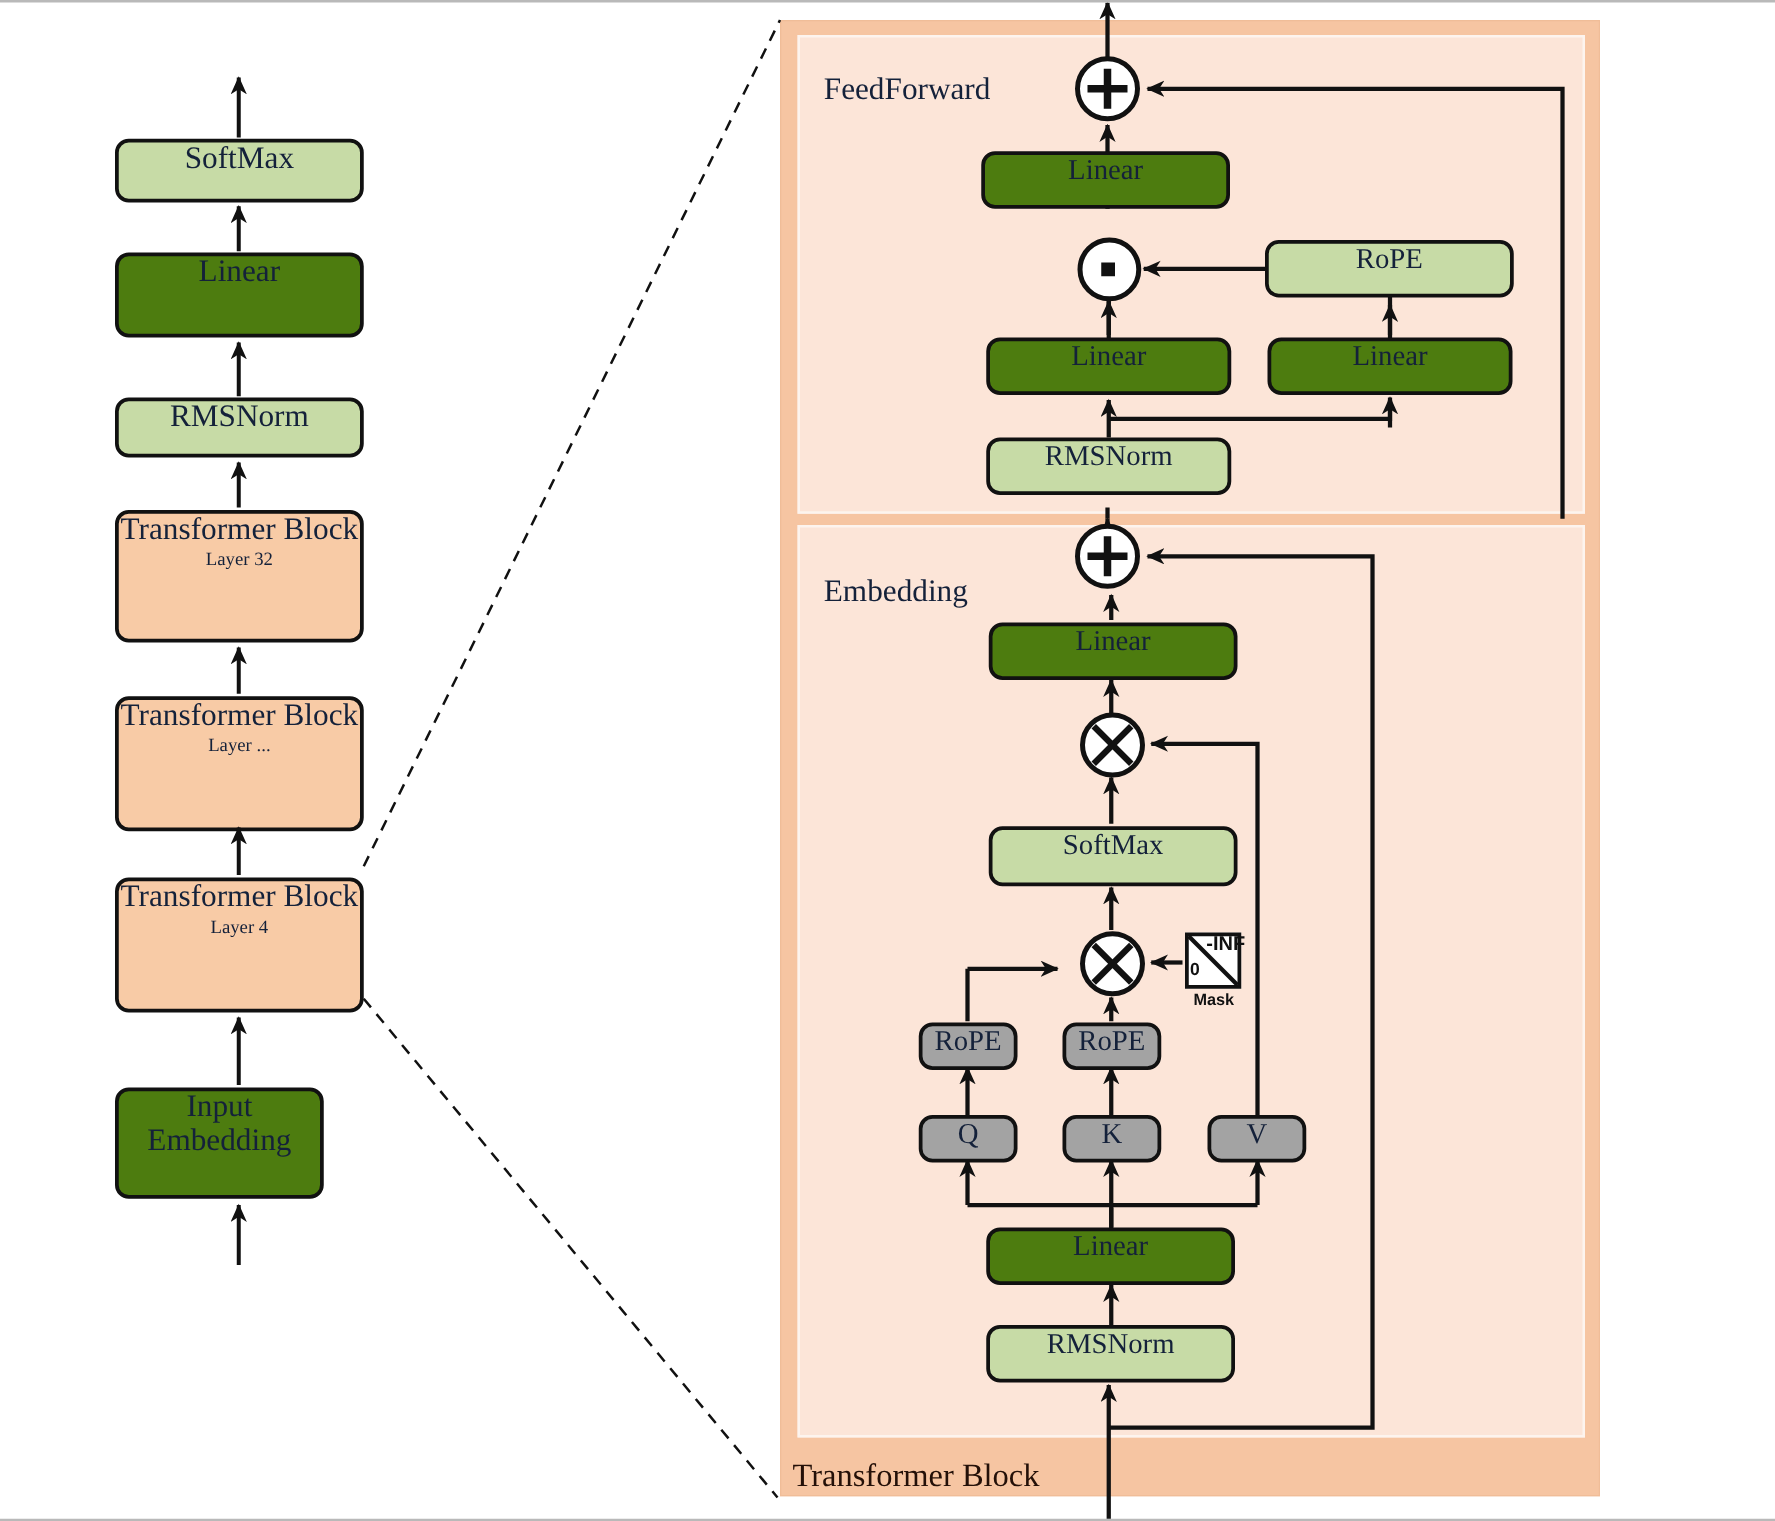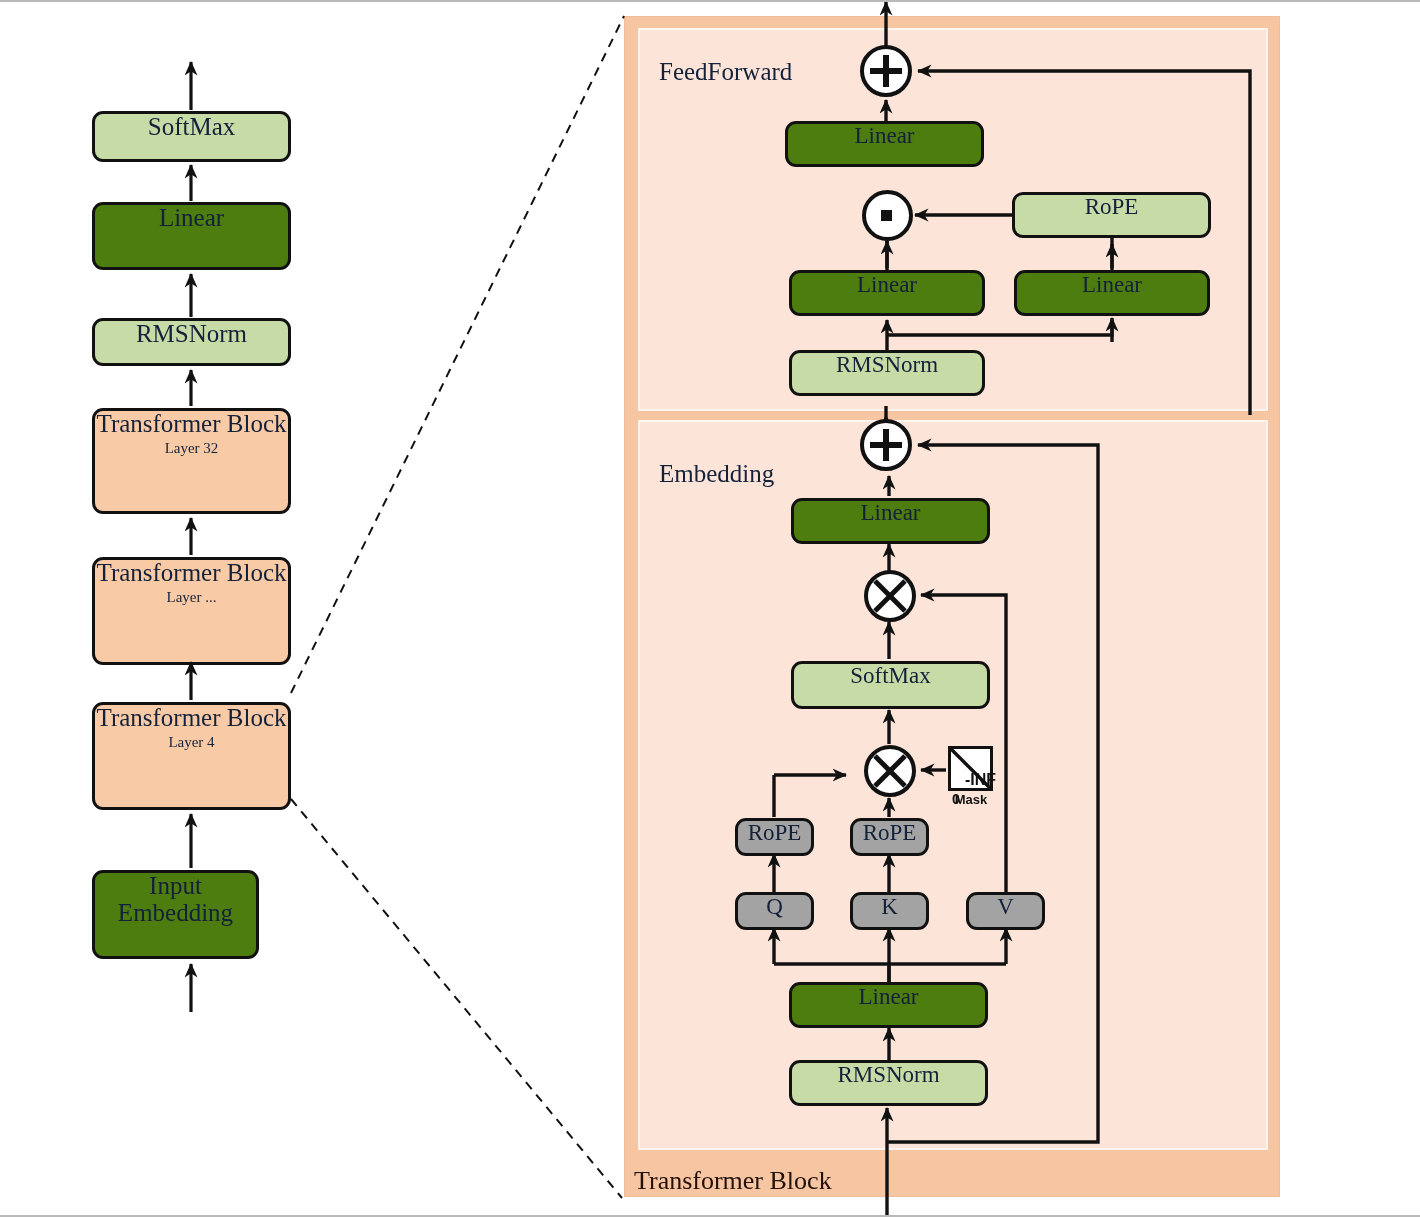"-INF" .masklbl { margin-top: 24px -> none }
